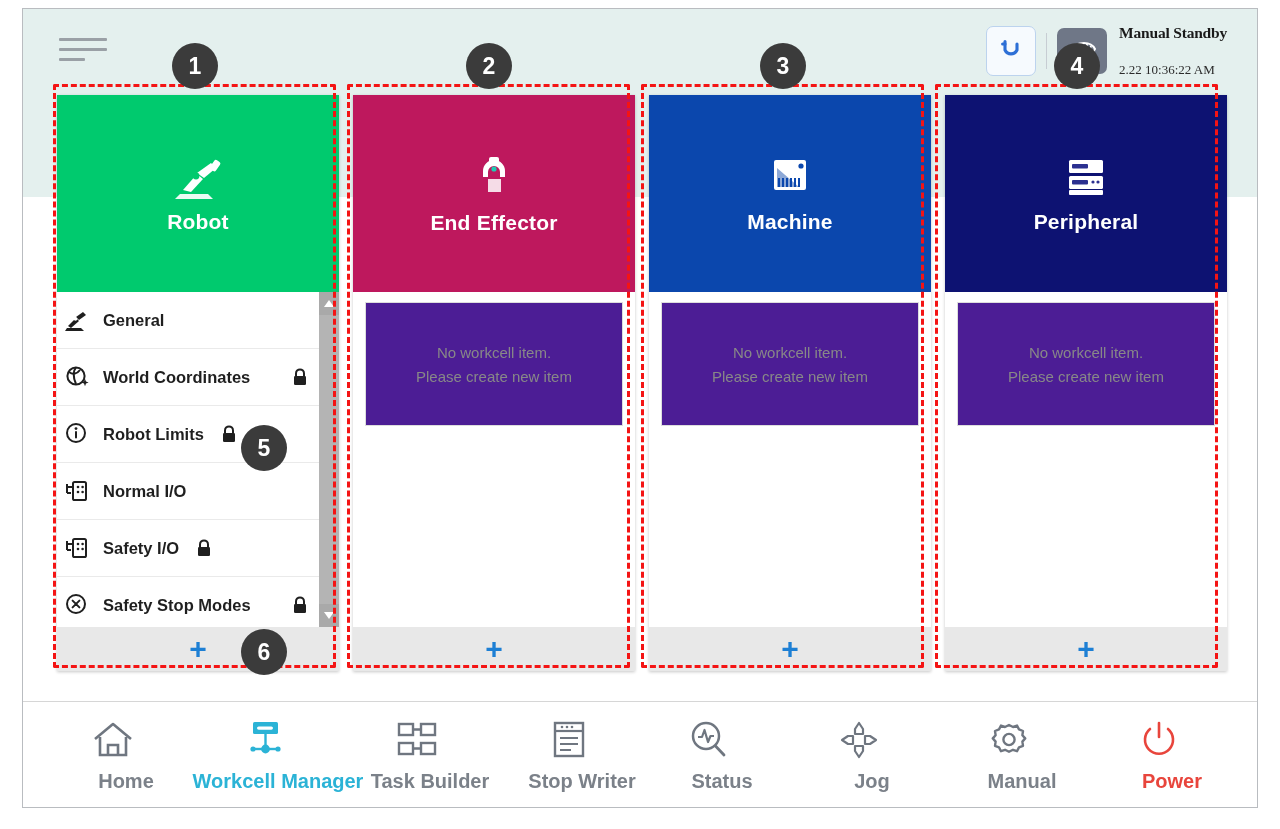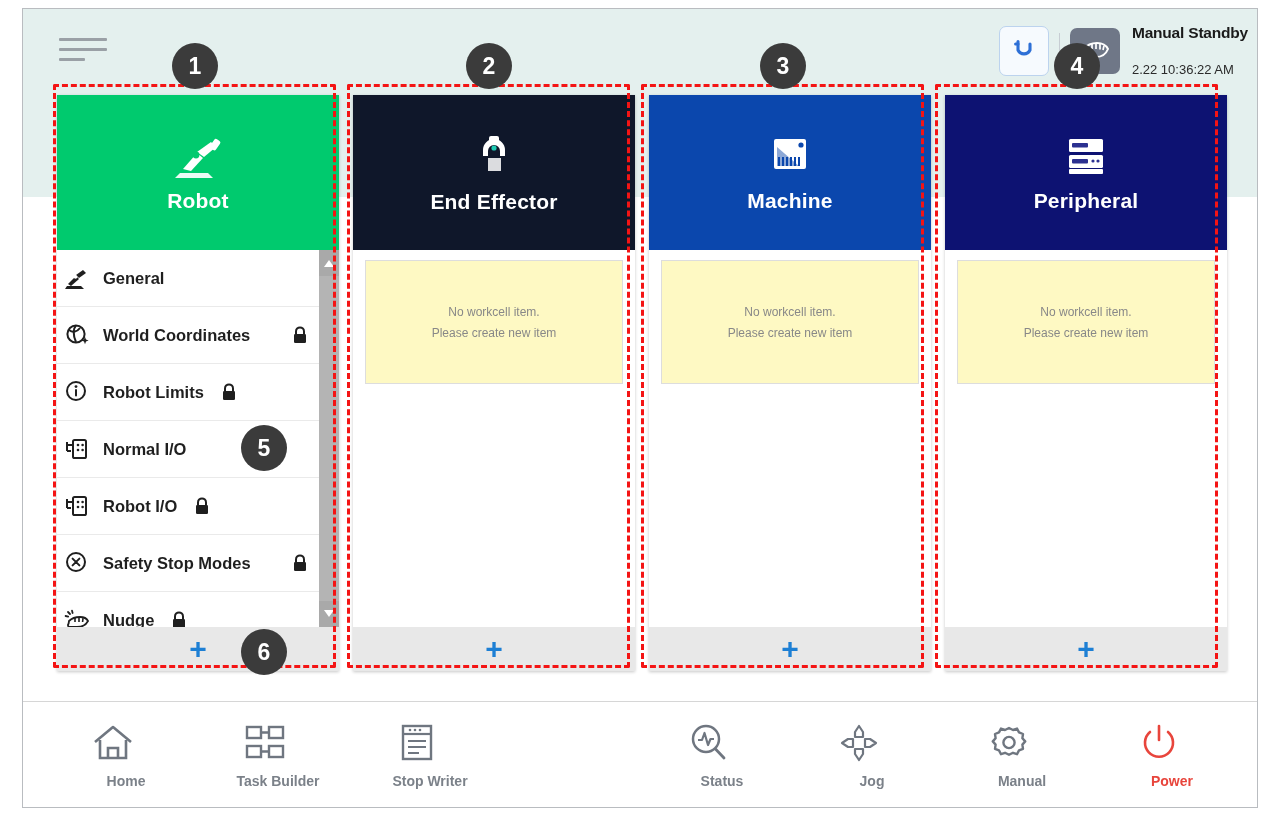"Manual Standby" .status-cluster { font-family: none -> Liberation Serif, serif; right: 9px -> 30px }
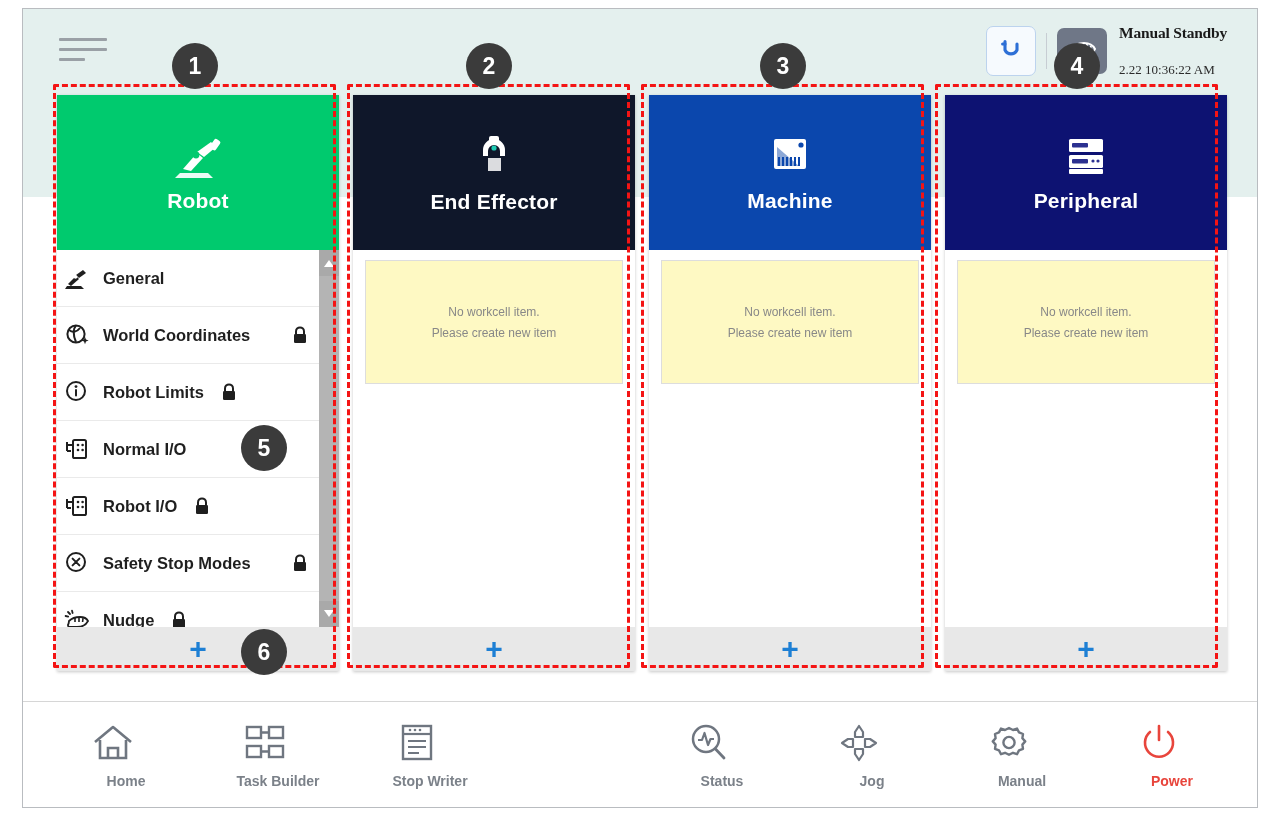"Robot" .card-head { height: 155px -> 197px }
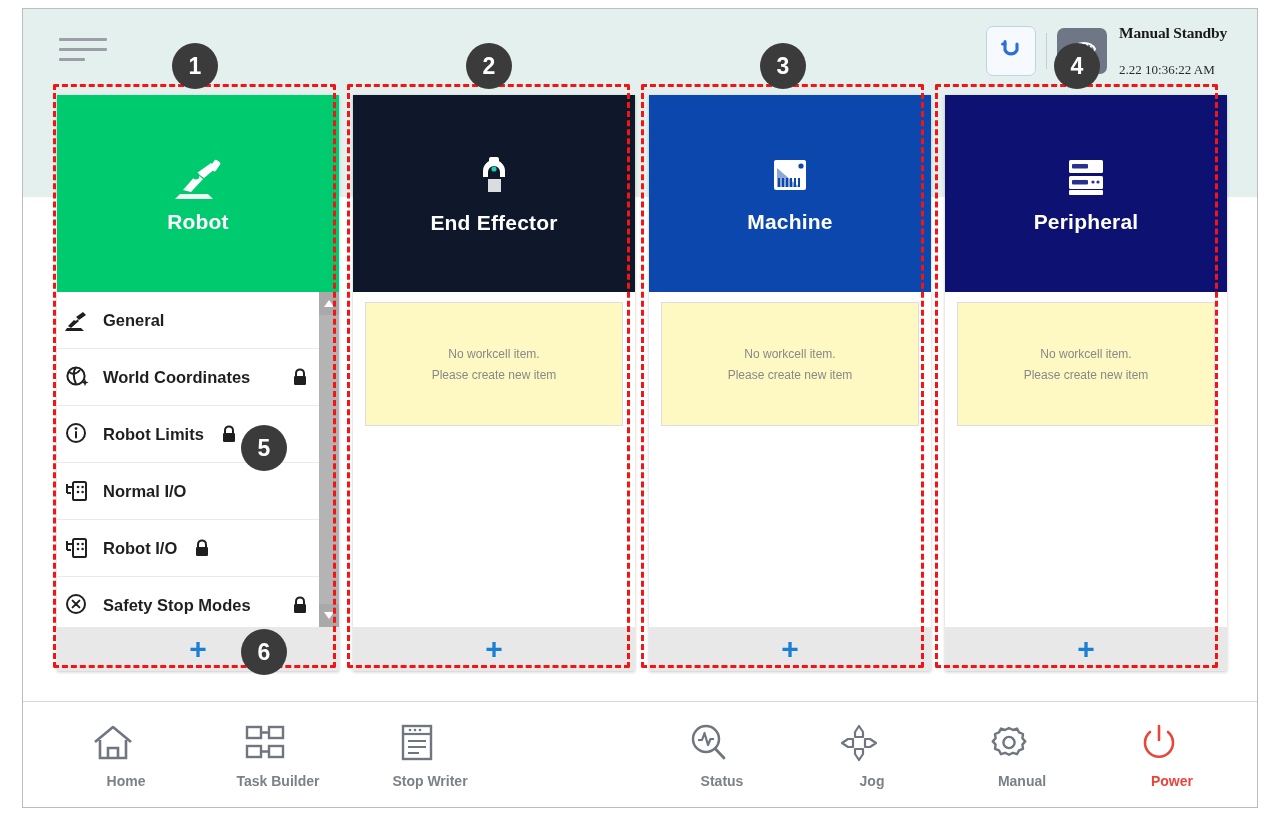"End Effector" div.card-head { background: #0f172a -> #be185d }
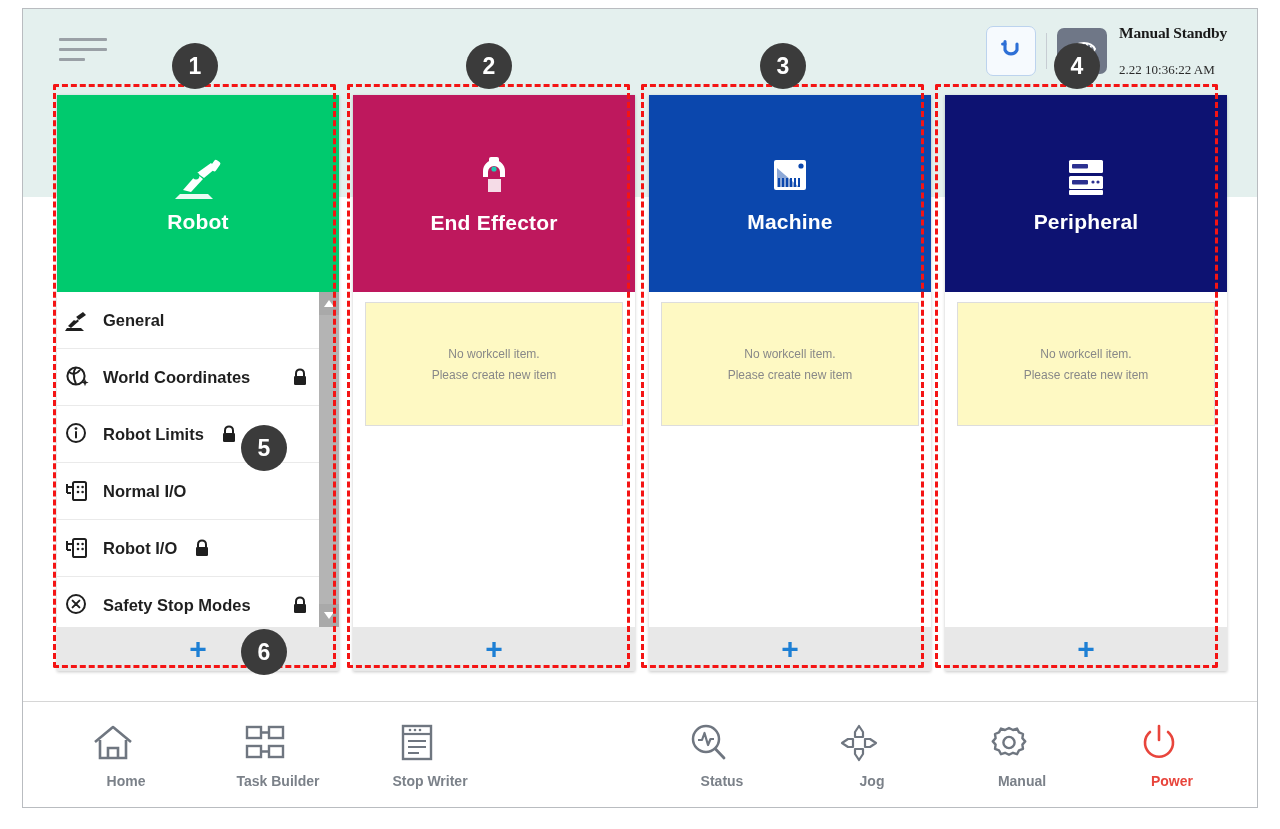"No workcell item." .empty-box { background: #fef9c3 -> #4c1d95; font-size: 12px -> 15px }
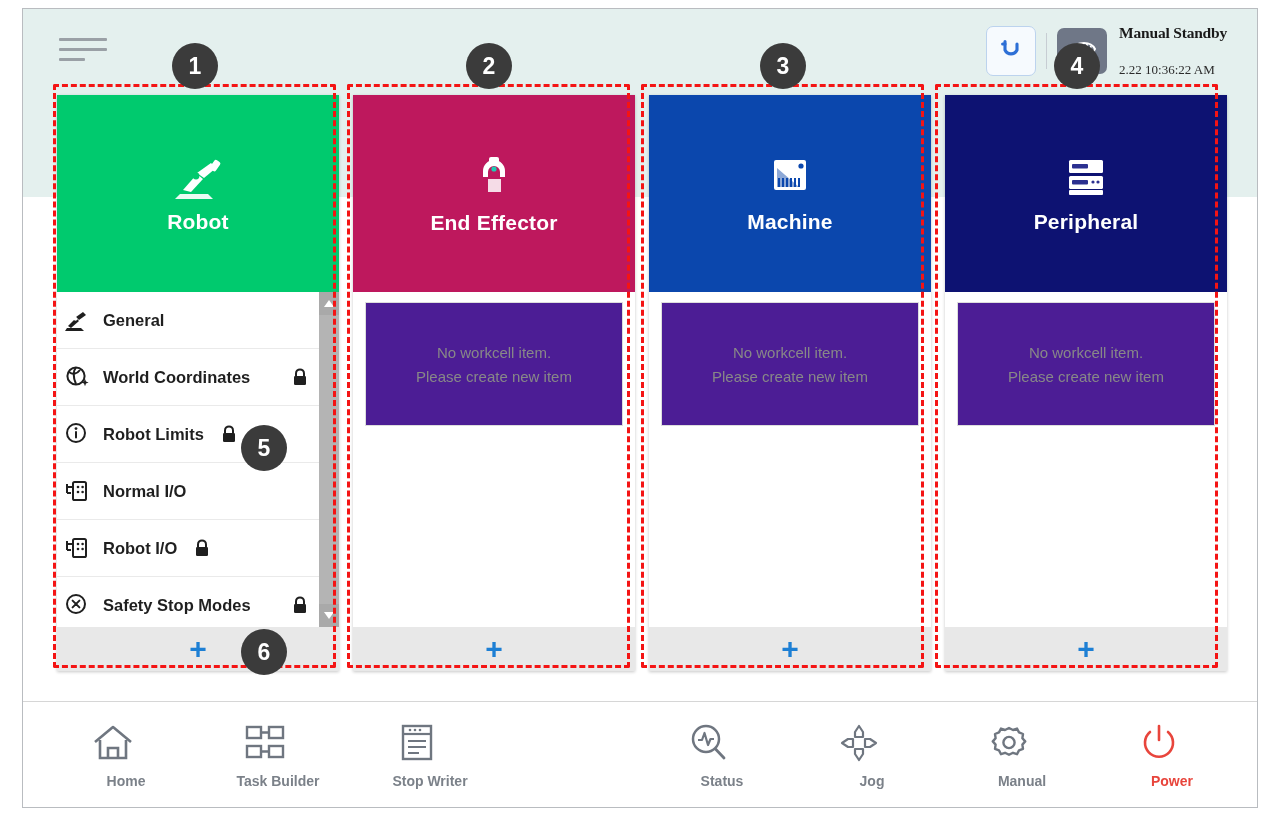"Robot I/O" span.lb { text: Robot -> Safety }
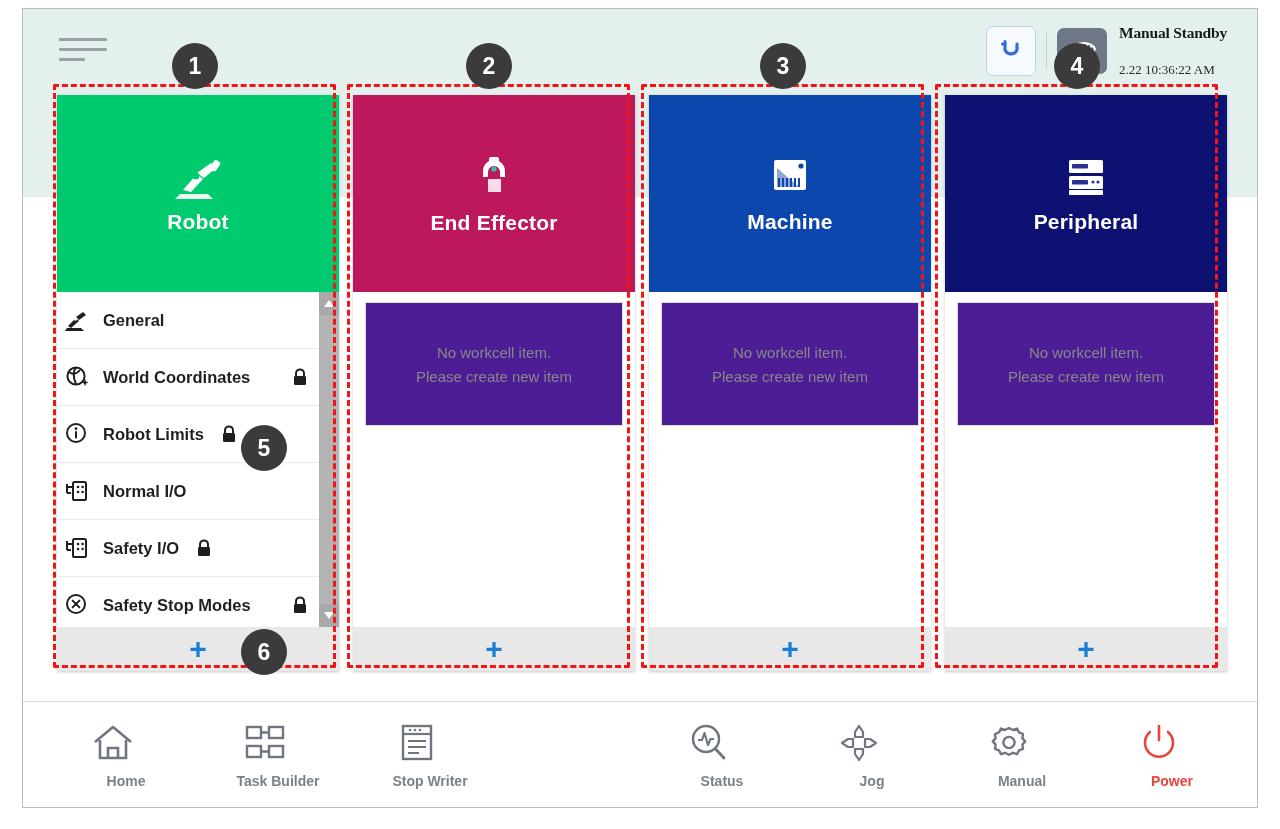"Home" .nav-item .nlbl { font-size: 14px -> 20px }
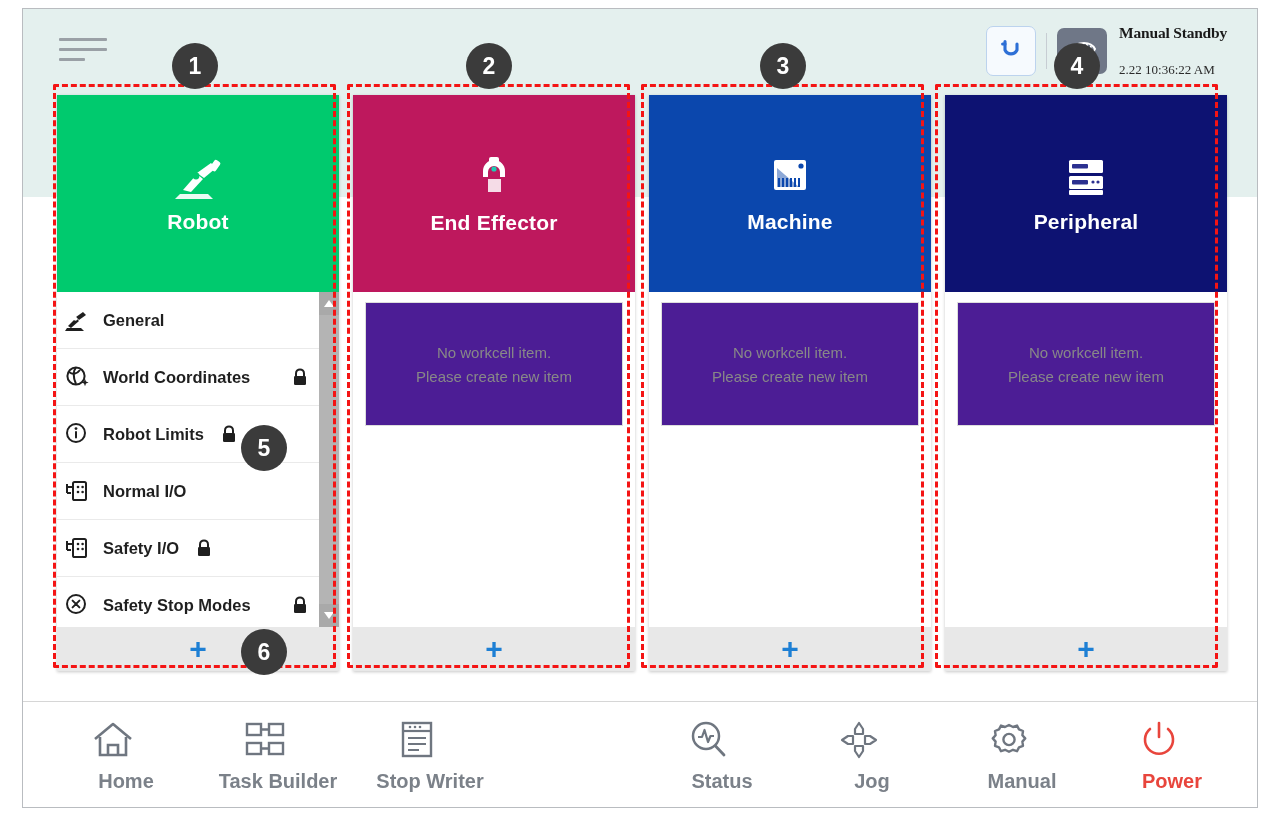"Workcell Manager" div.nav-item { html: none -> <div> <span> <svg> <rect></rect> <rect></rect> <path></path> <path></path> <circle></circle> <circle></circle> <circle></circle> </svg> </span> <span>Workcell Manager</span> </div> }
